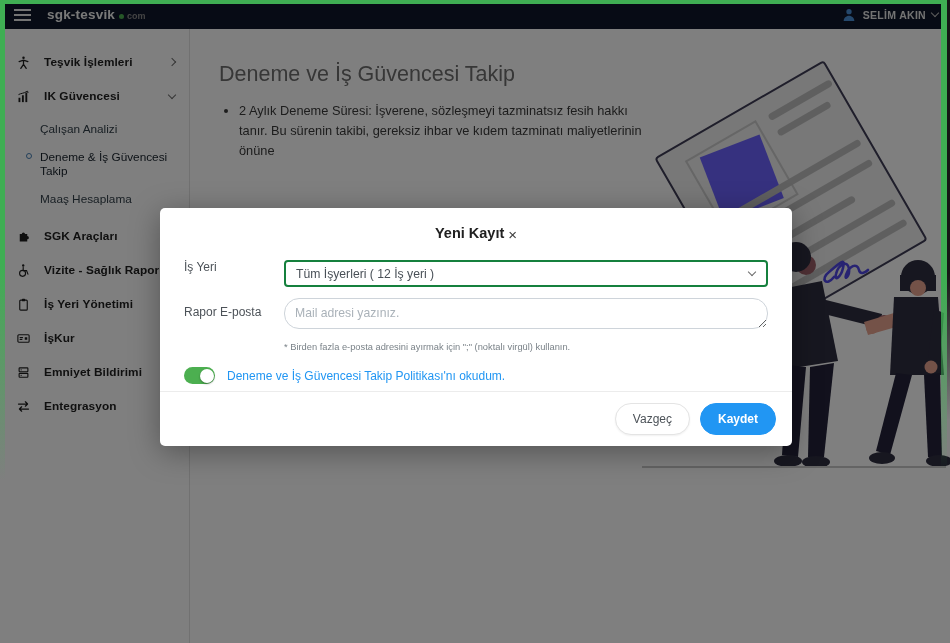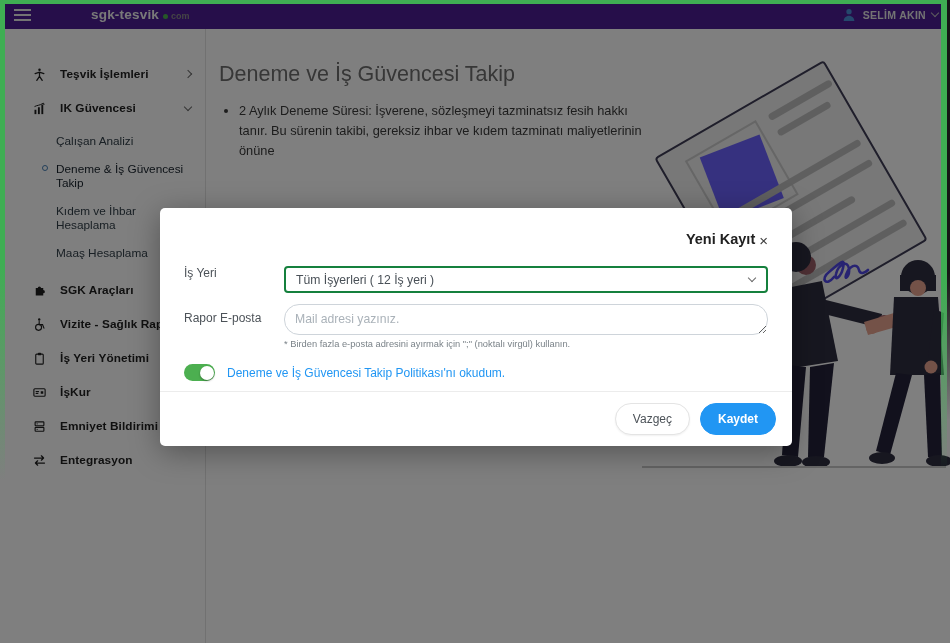"sgk-tesvik" .topbar { background: #4c1d95 -> #0f172a; gap: 44px -> none }
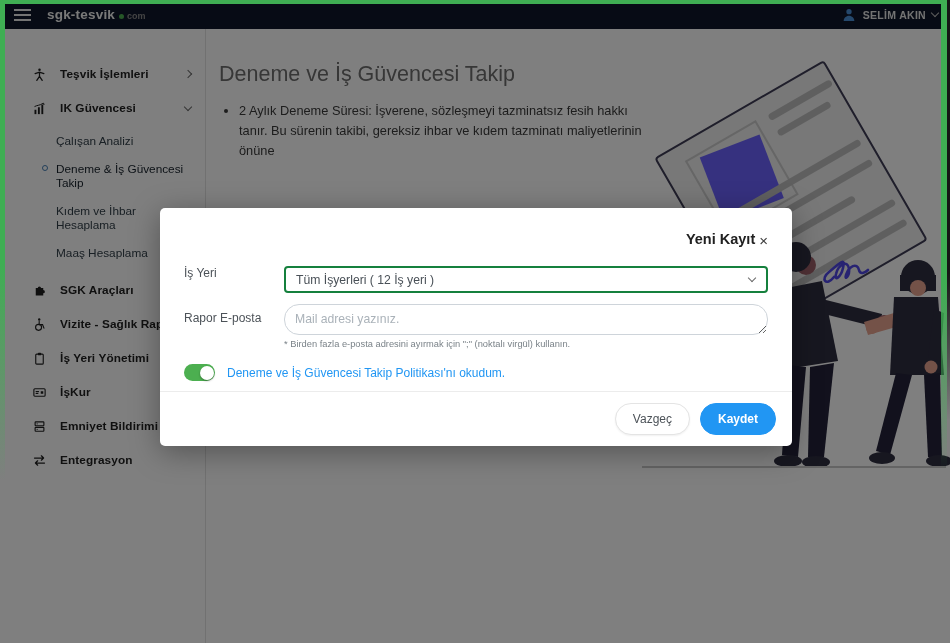"Teşvik İşlemleri" .sidebar { left: 16px -> 0; padding-top: 28px -> 16px }
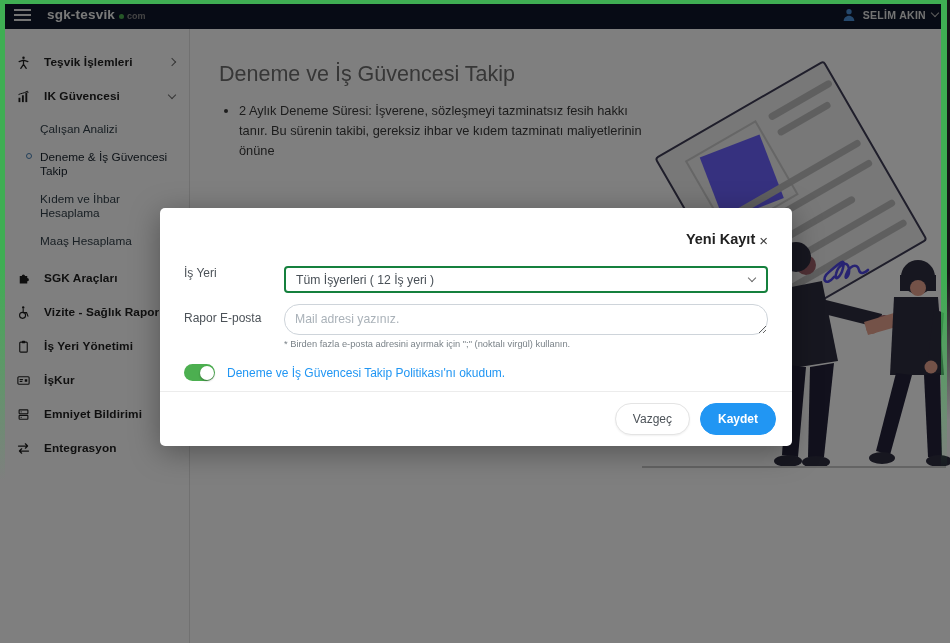"Kıdem ve İhbar Hesaplama" div.submenu-item { html: <div>Kıdem ve İhbar Hesaplama</div> -> none }
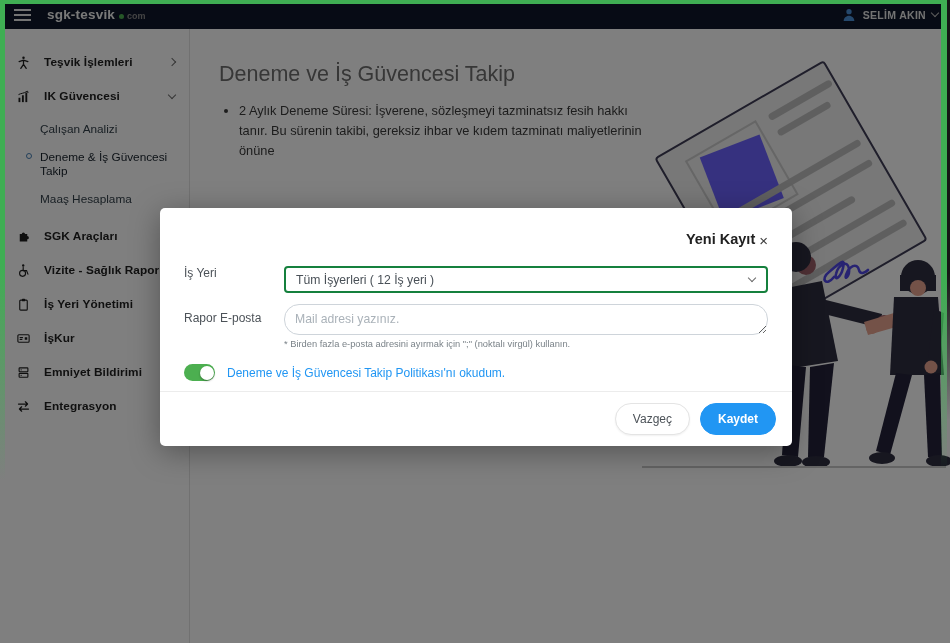"Yeni Kayıt" .modal-header { justify-content: flex-end -> center; margin-top: 6px -> none }
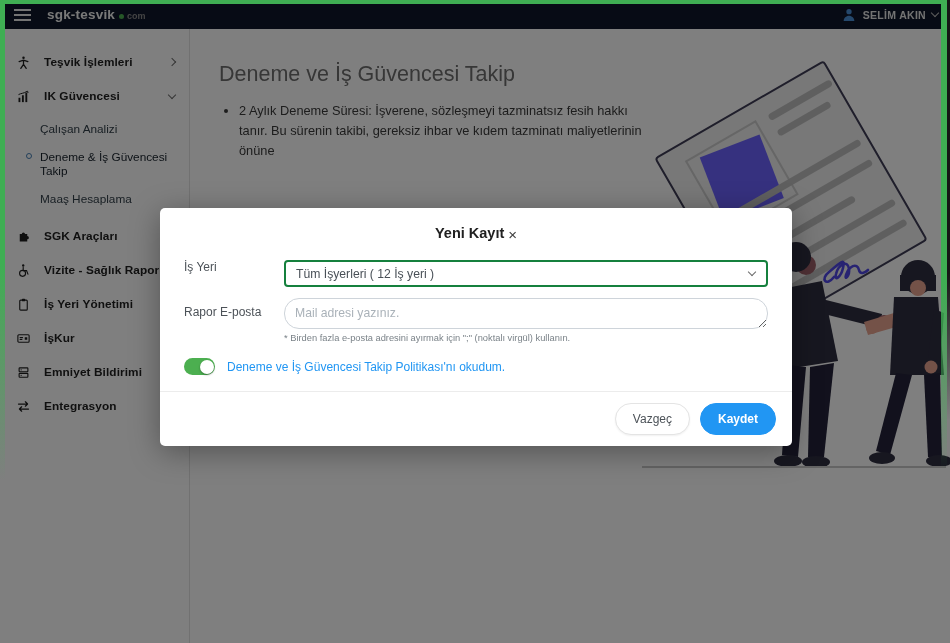"Rapor E-posta" .form-row.top { margin-bottom: 4px -> 13px }
